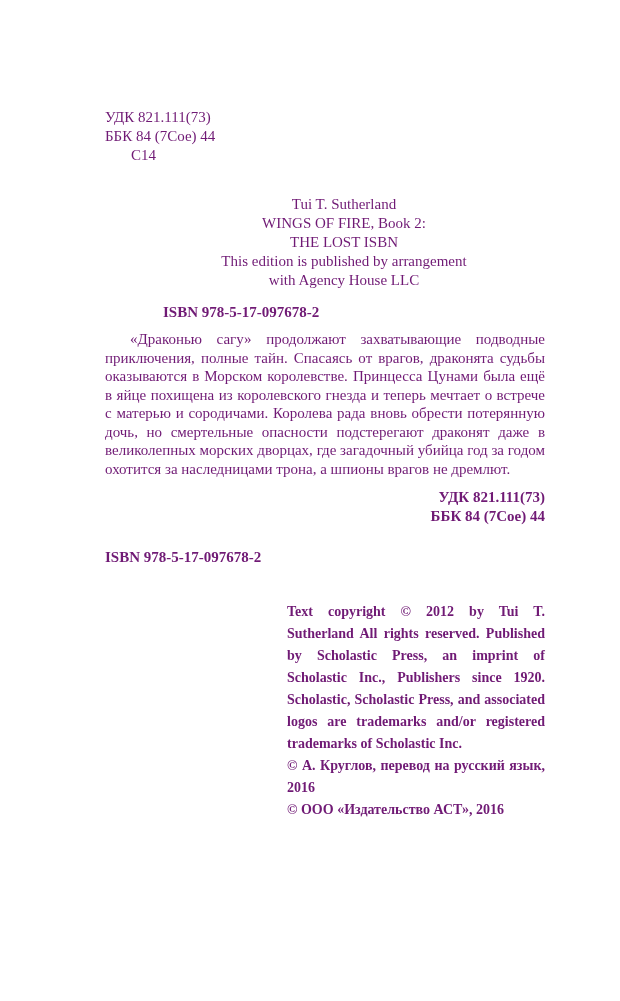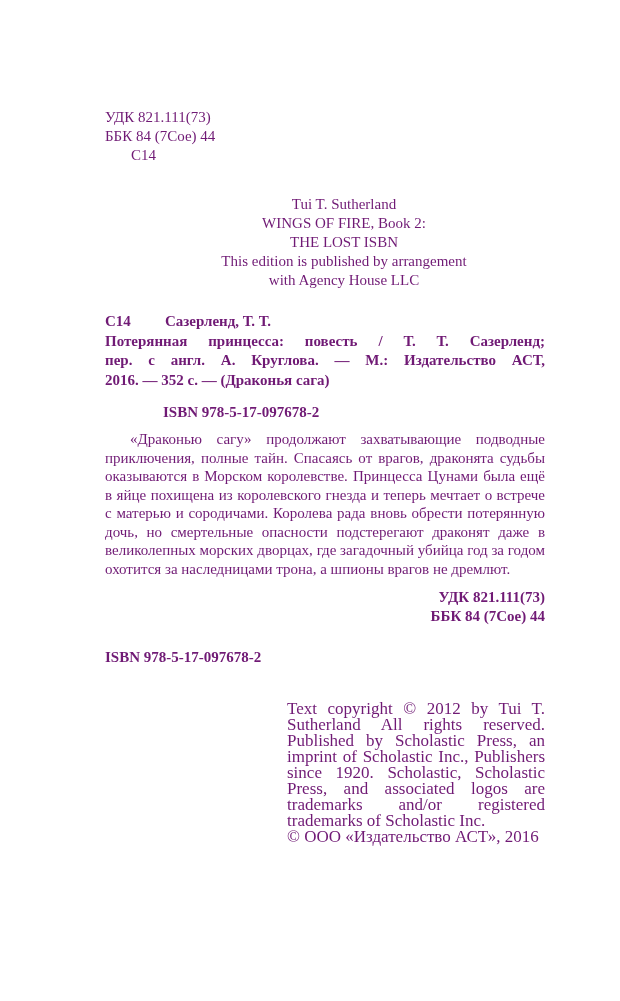"С14 Сазерленд, Т. Т." div.catalog { html: <div> <div> <span>С14</span><span>Сазерленд, Т. Т.</span> </div> <div>Потерянная принцесса: повесть / Т. Т. Сазерленд;</div> <div>пер. с англ. А. Круглова. — М.: Издательство АСТ,</div> <div>2016. — 352 с. — (Драконья сага)</div> </div> -> none }
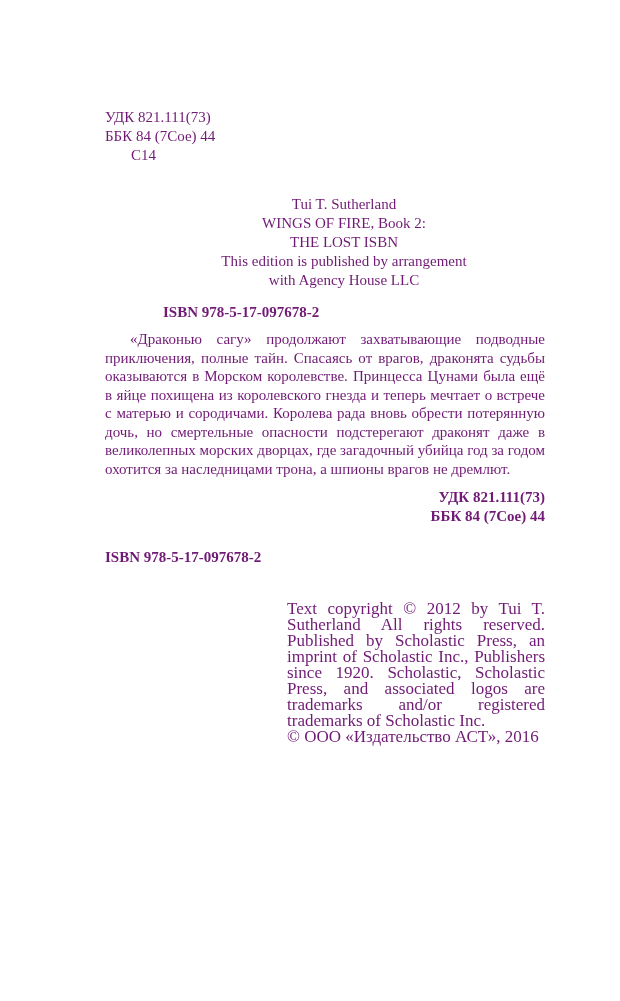"Text copyright © 2012 by" .copyright { font-size: 17px -> 14px; font-weight: 400 -> 700; line-height: 16px -> 22px }
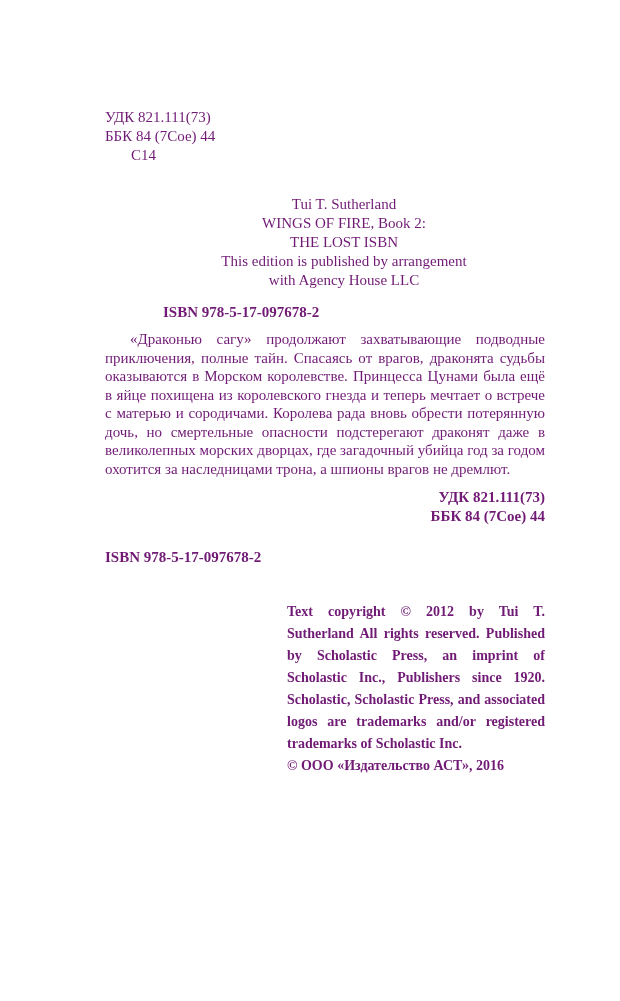"© А. Круглов, перевод на" p { html: none -> <p>© А. Круглов, перевод на русский язык, 2016</p> }
